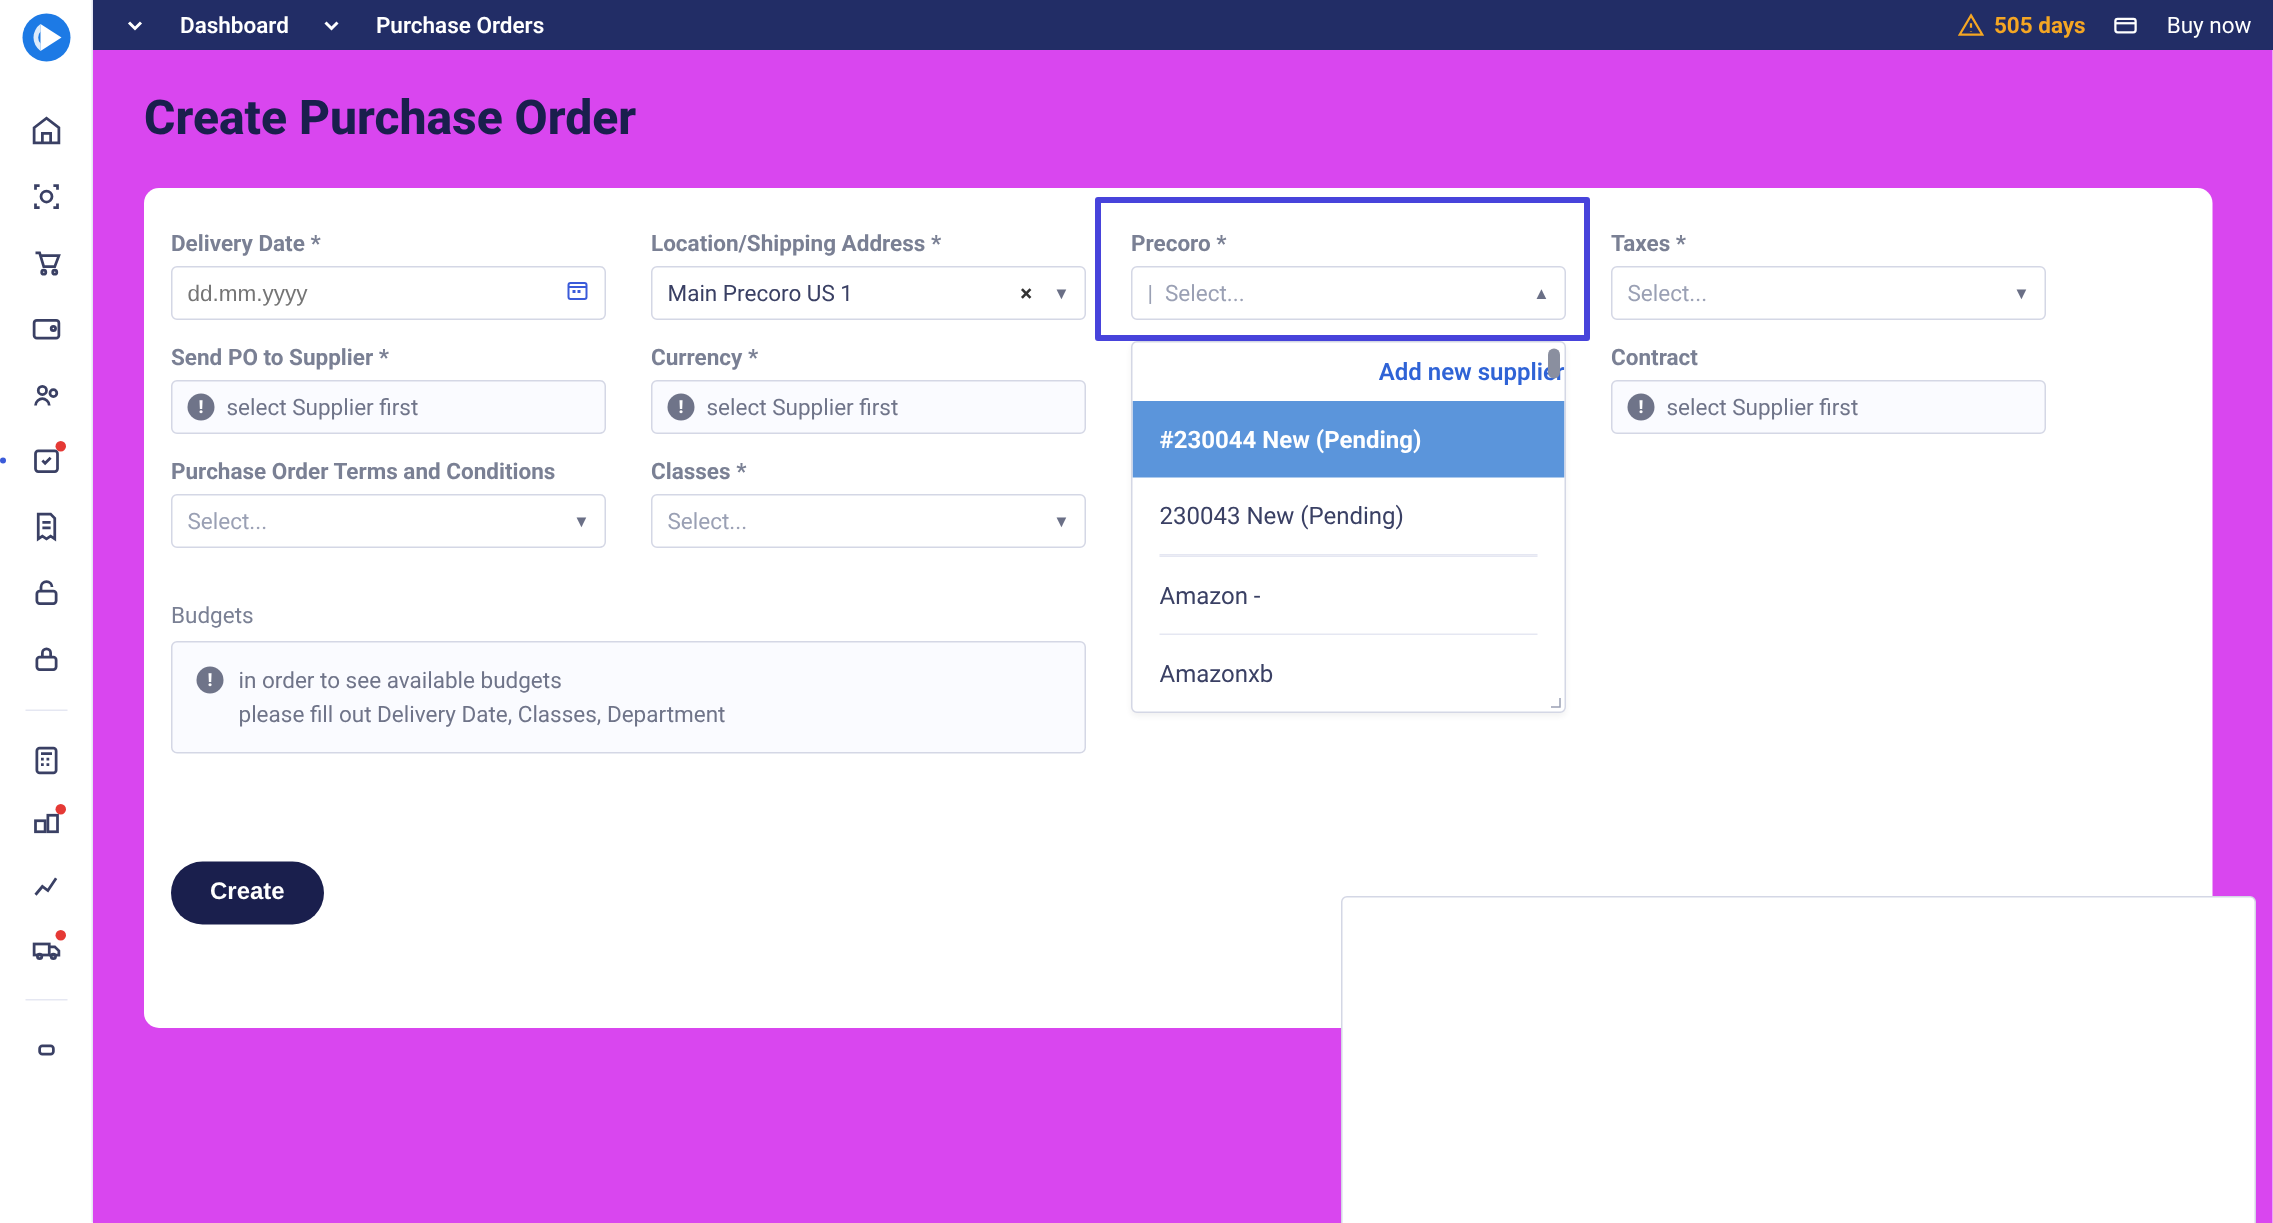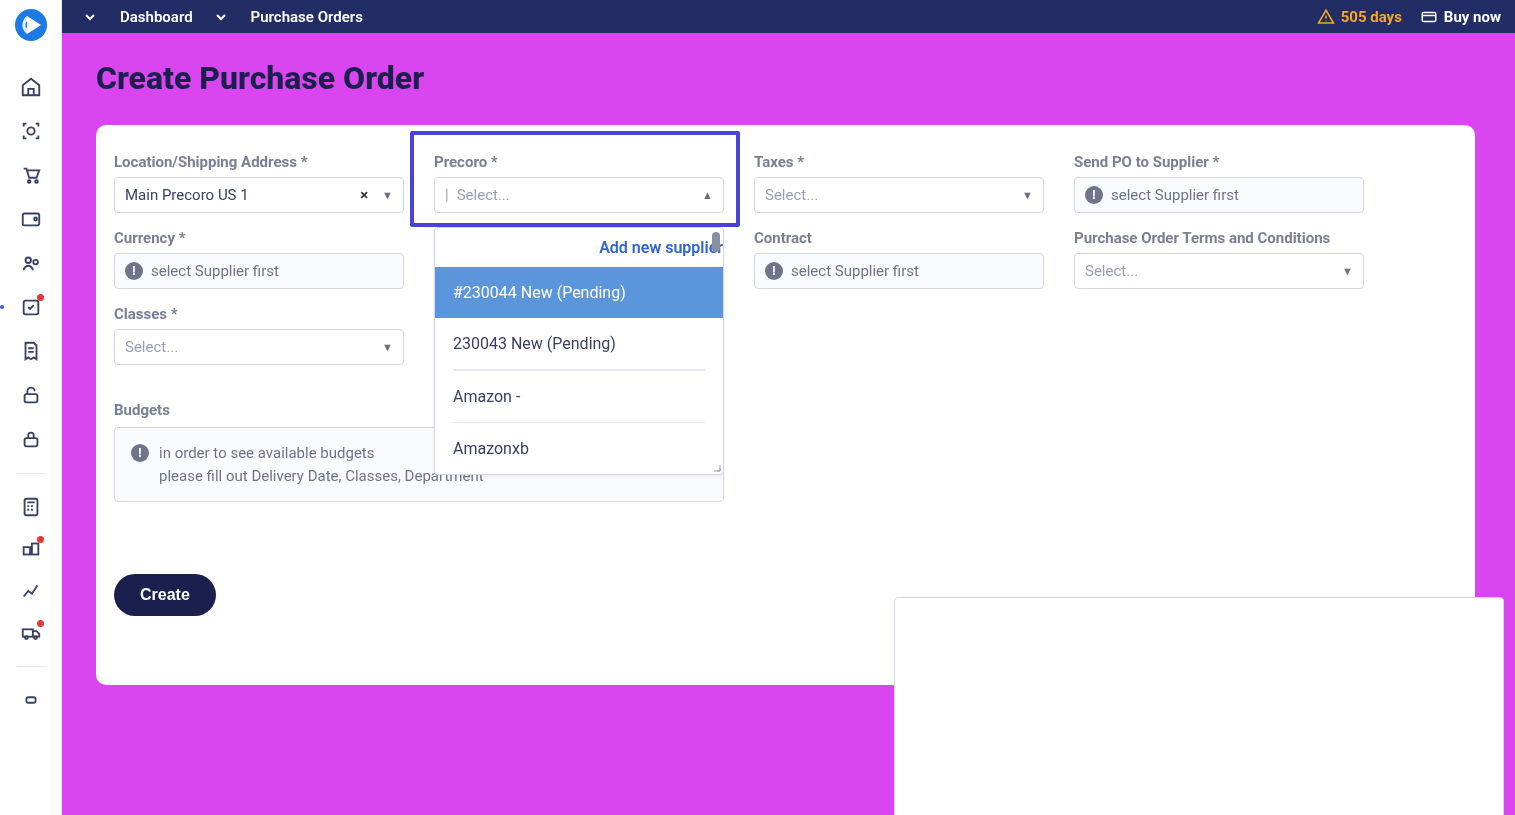"Buy now" .topbar .buynow { font-weight: 700 -> 400; gap: 6px -> 18px }
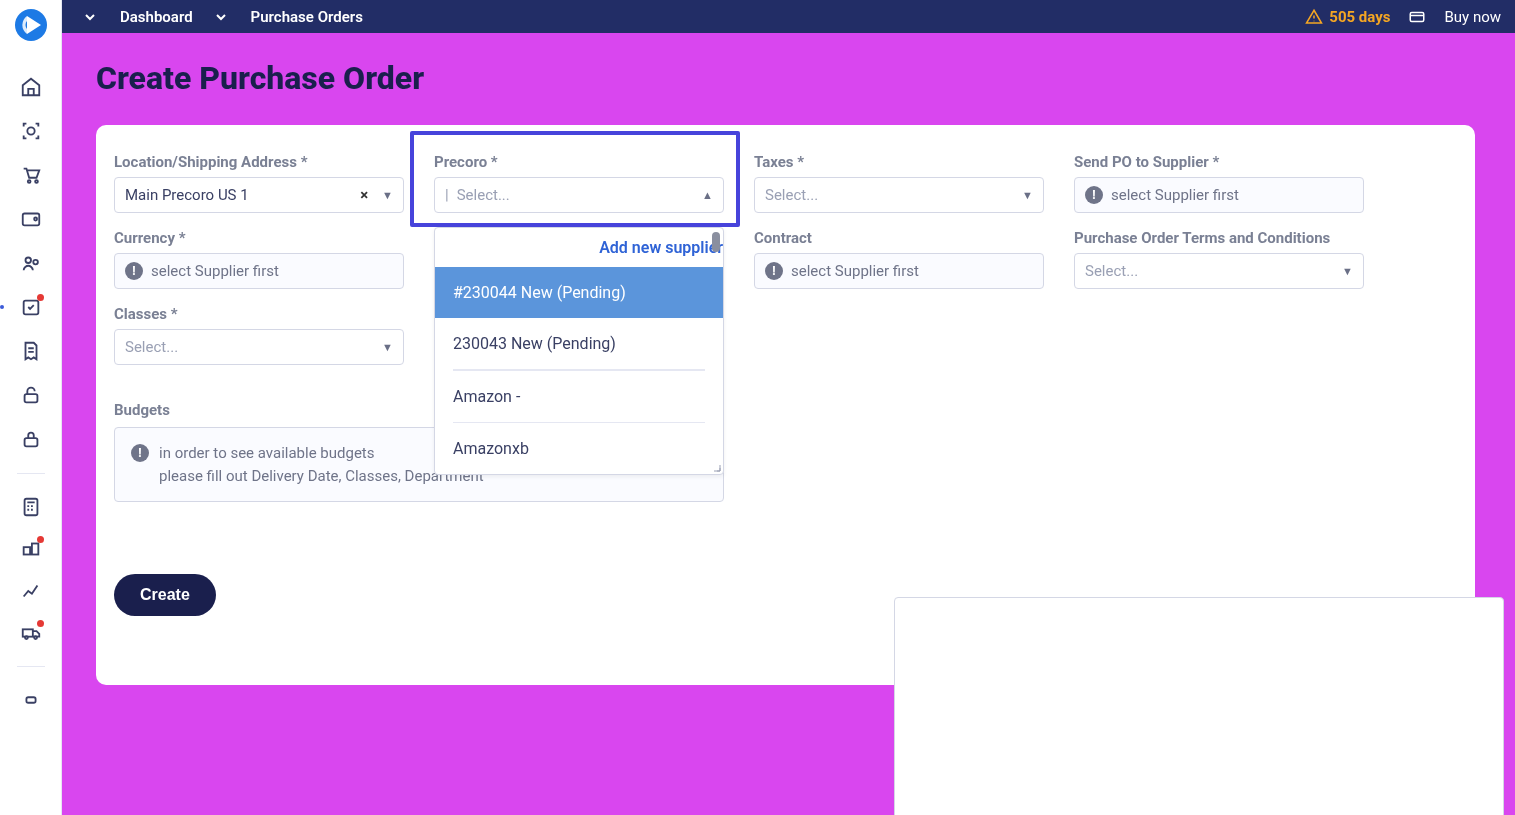"Delivery Date *" div.field { html: none -> <div> <label>Delivery Date *</label> <div> <input> <span> <svg> <rect></rect> <path></path> <rect></rect> <rect></rect> </svg> </span> </div> </div> }
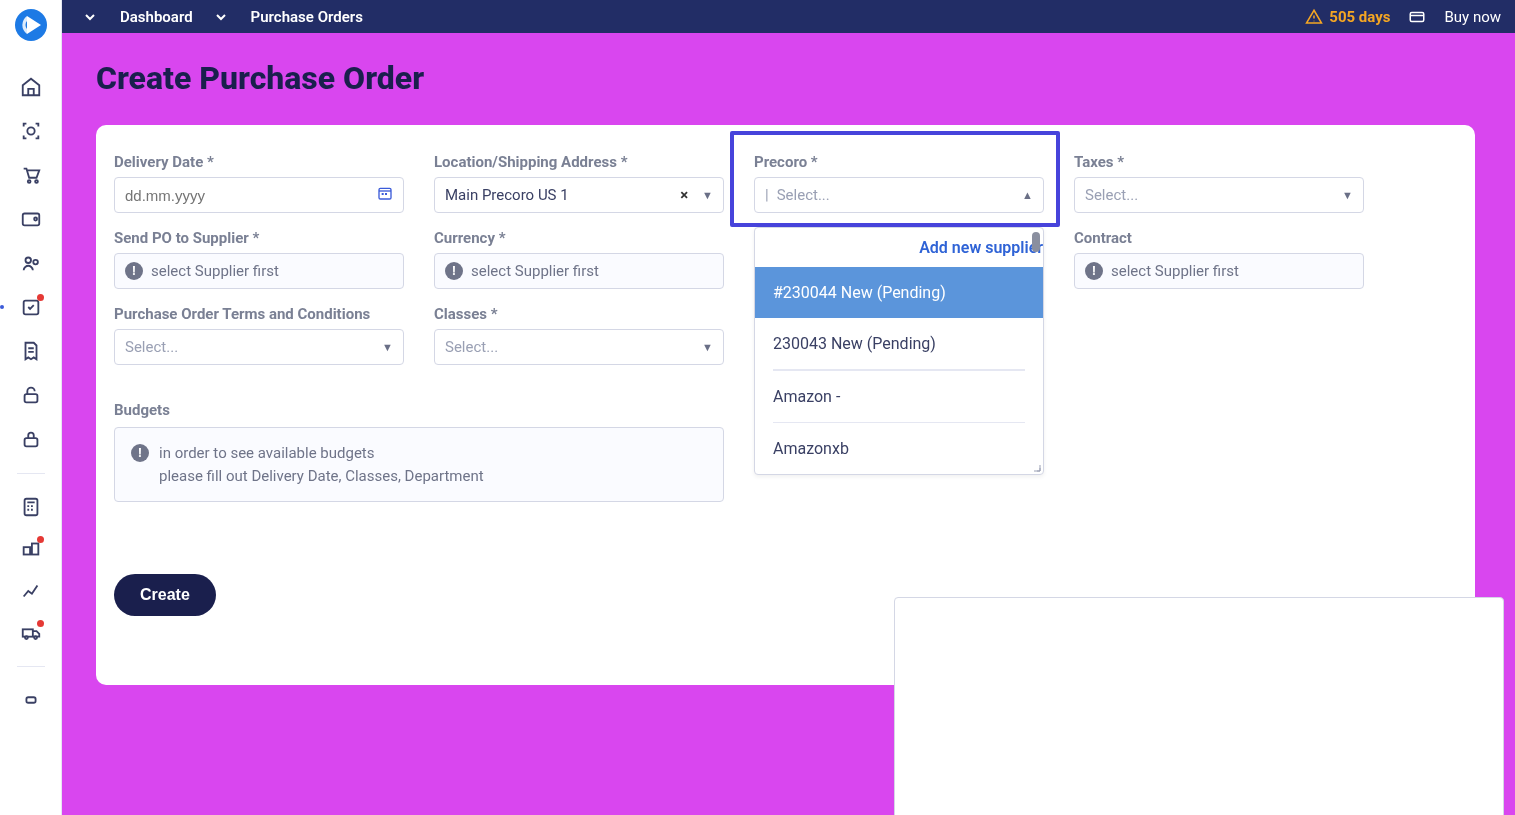"#230044 New (Pending)" .dropdown .item.active { font-weight: 400 -> 700 }
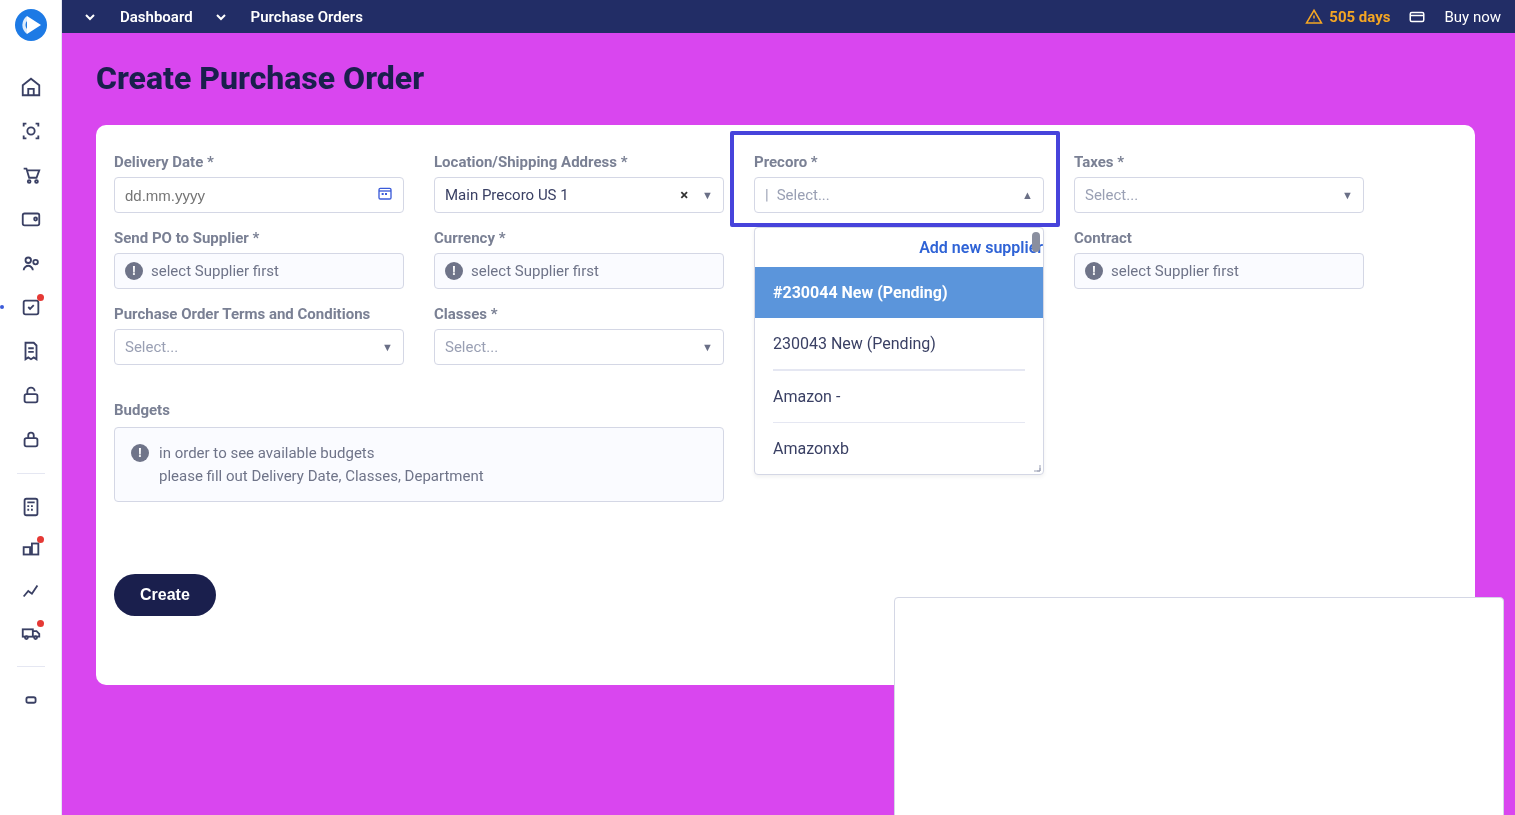"Budgets" .budgets-section .label { font-weight: 700 -> 400 }
